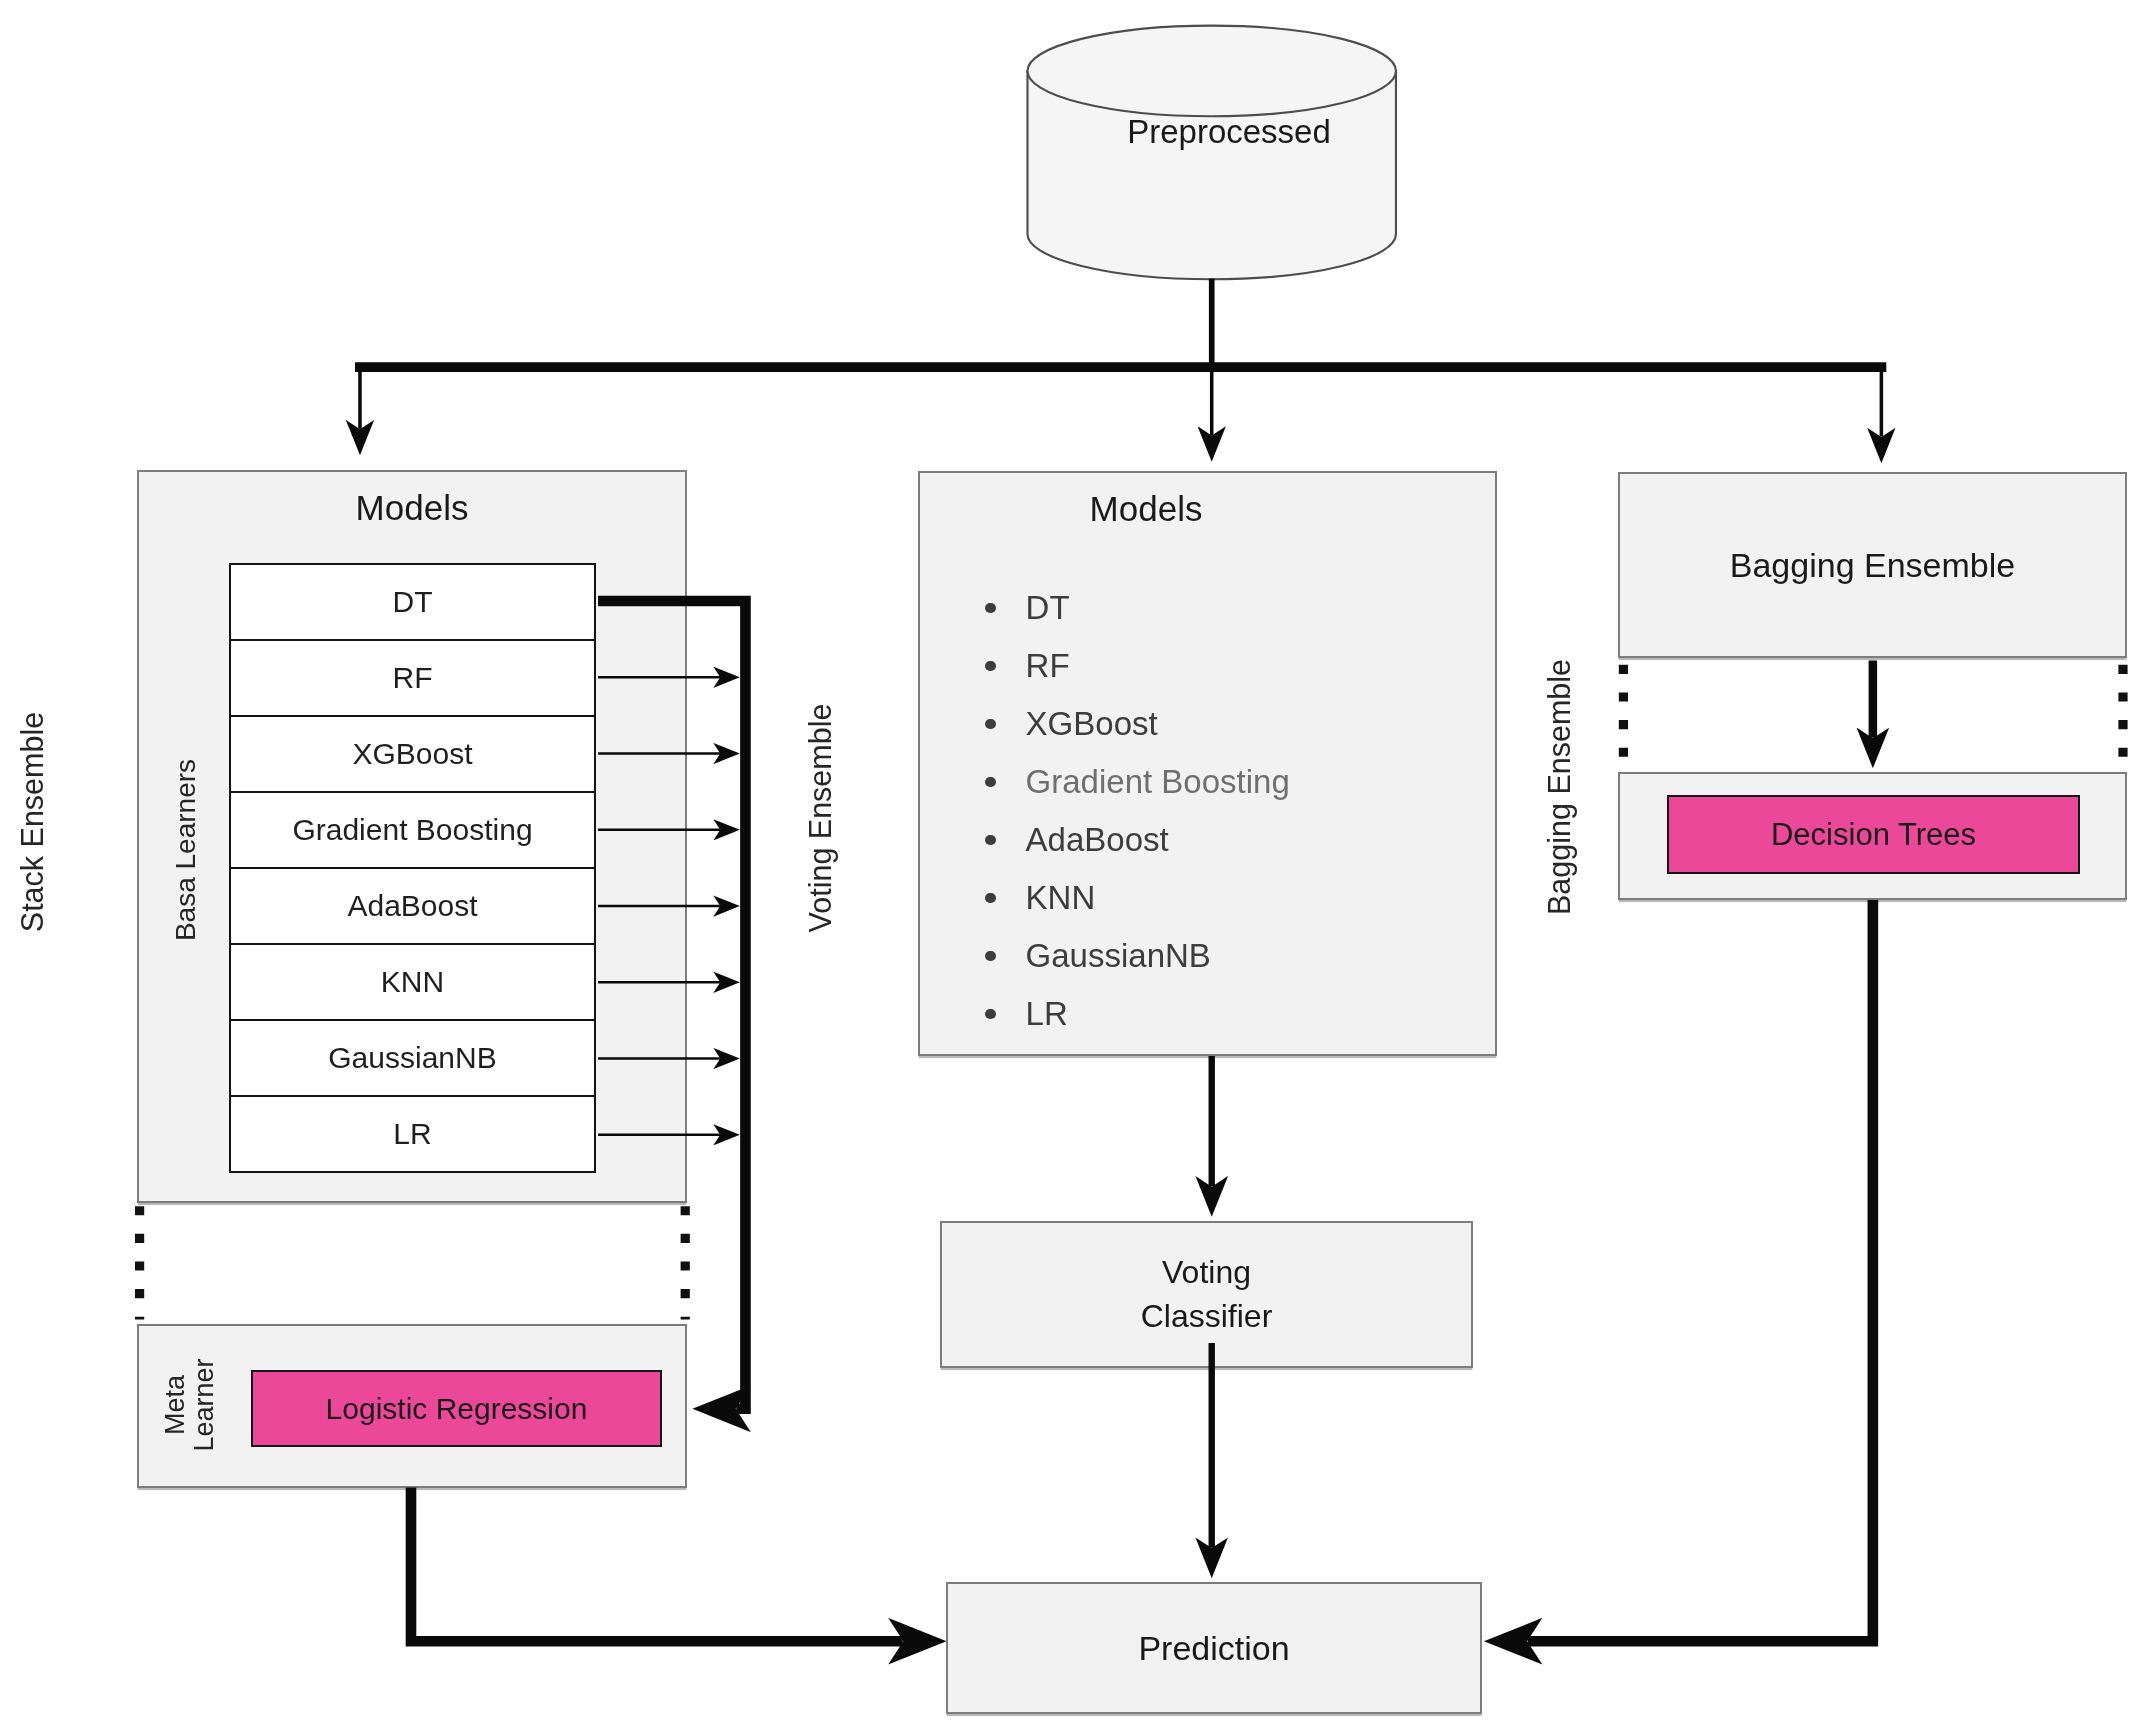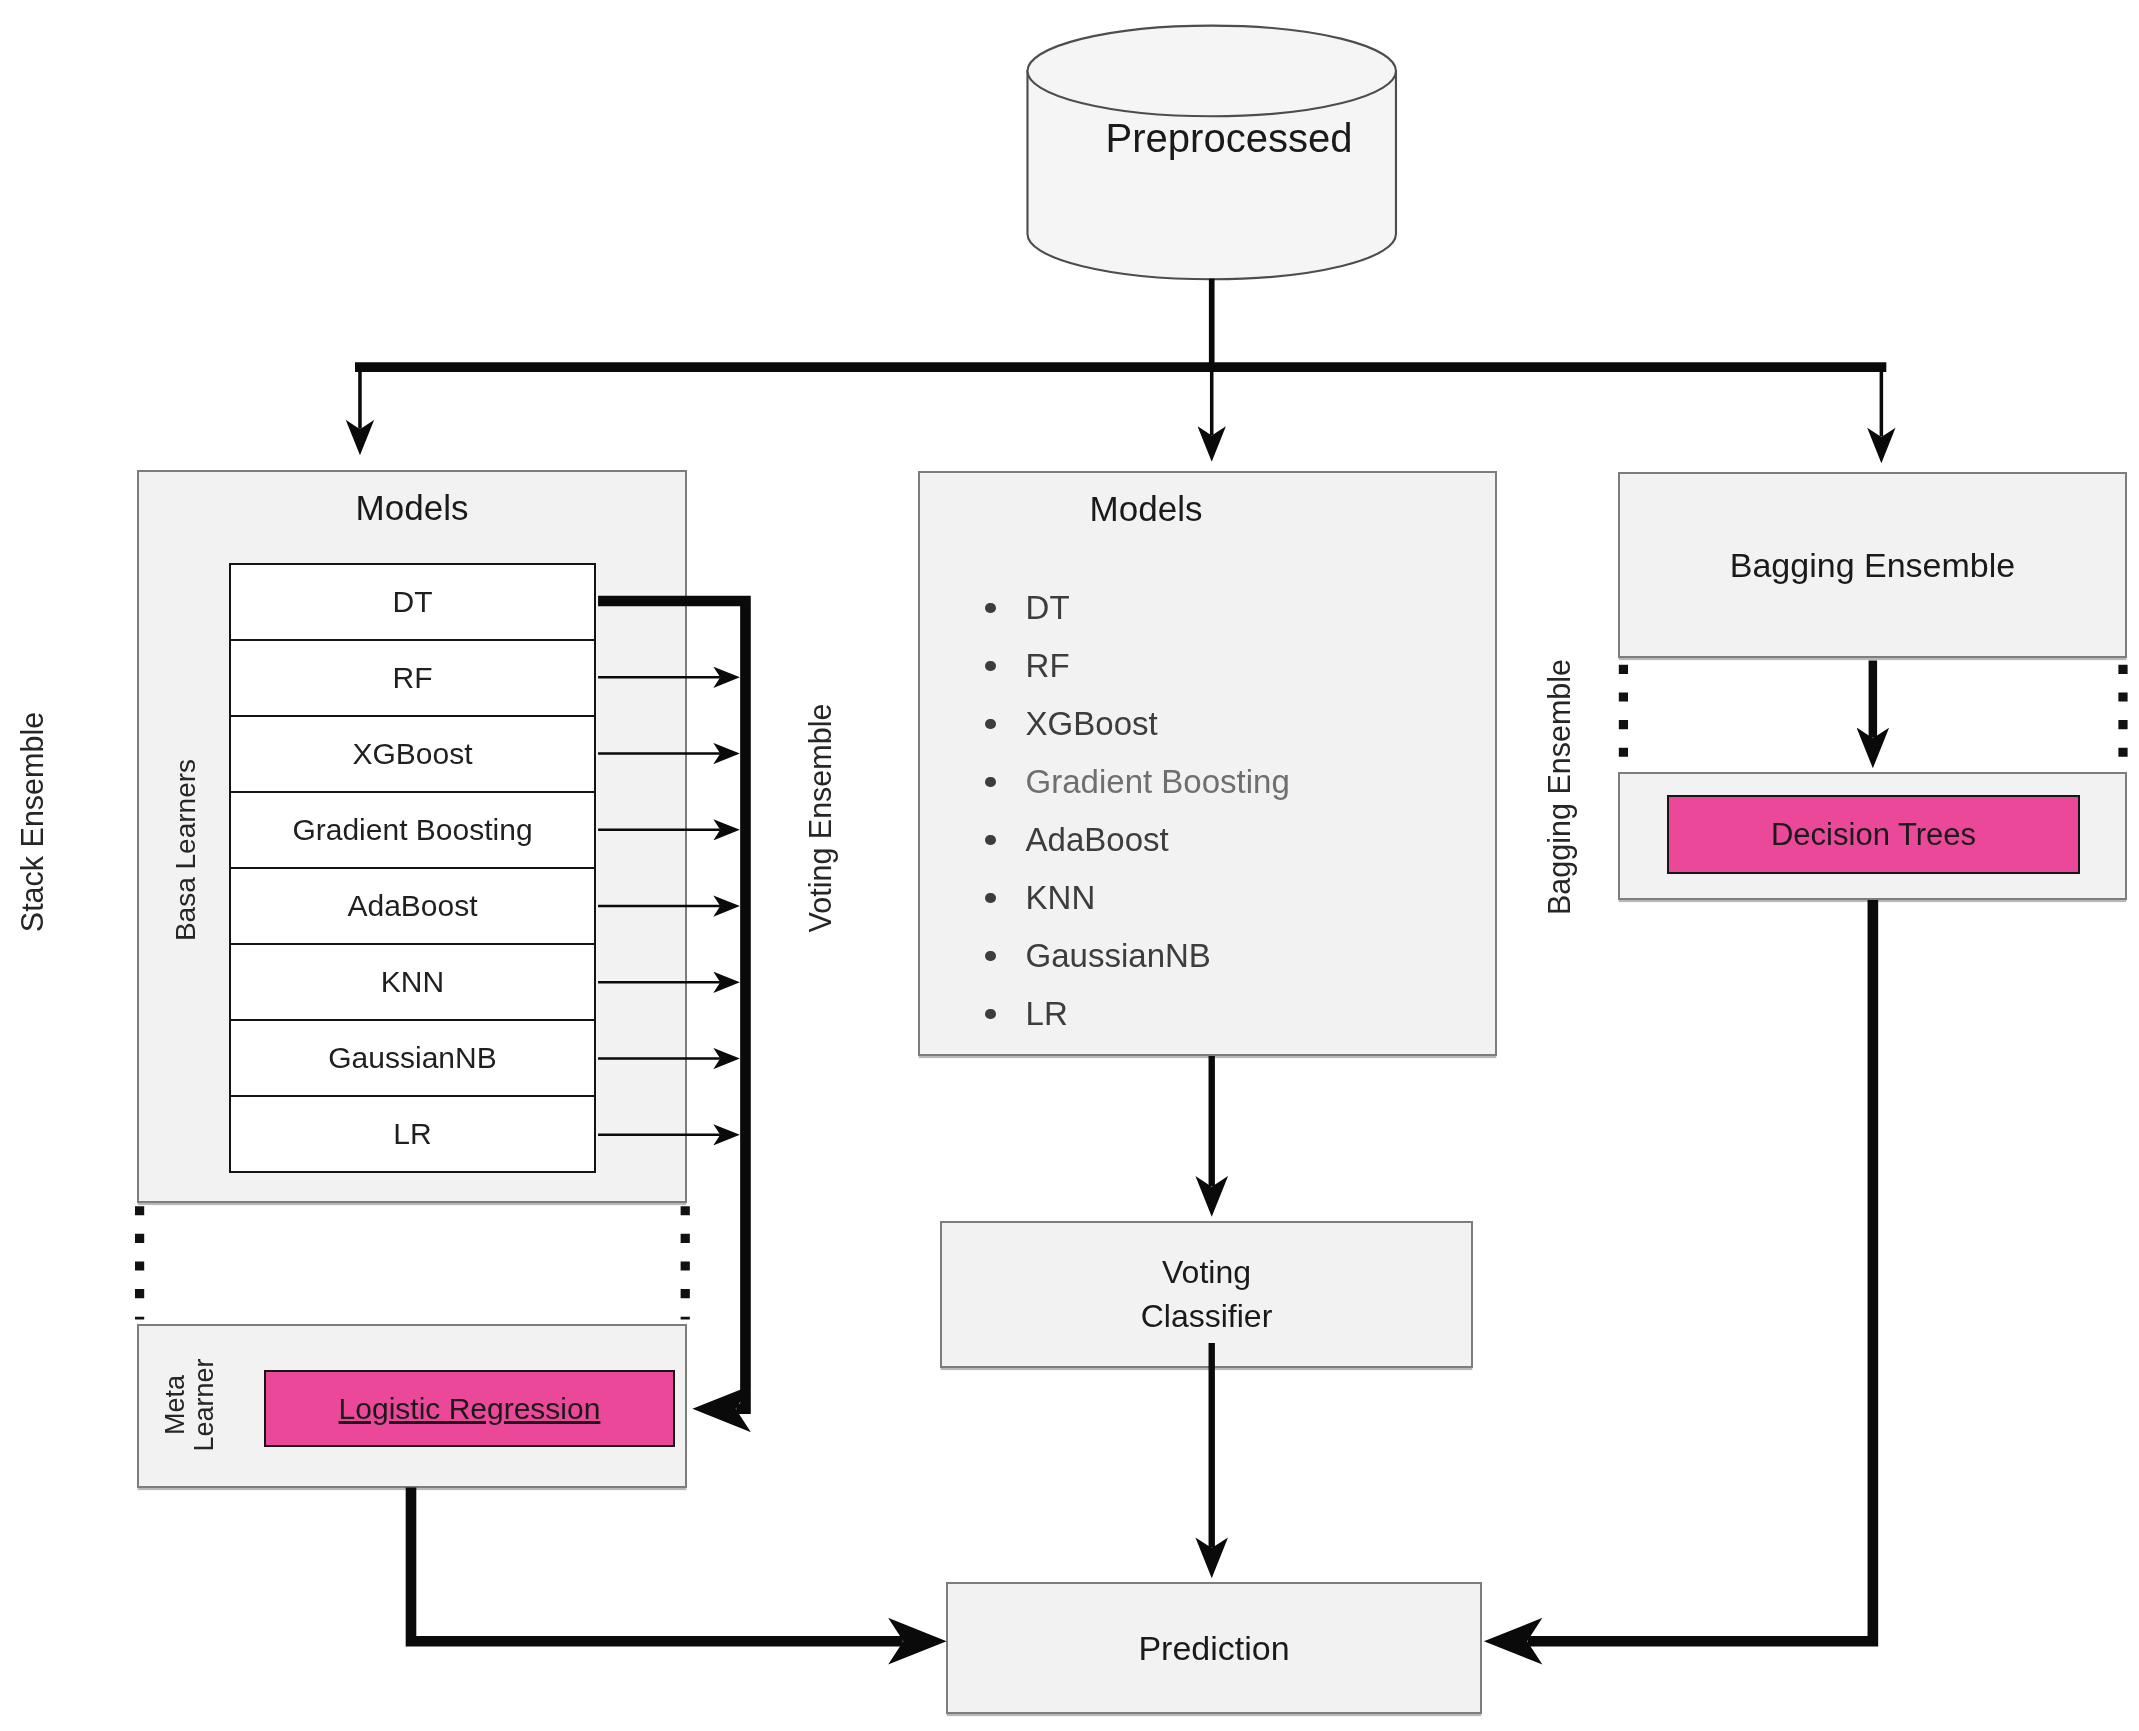"Preprocessed" #cyl-label { font-size: 40px -> 33px }
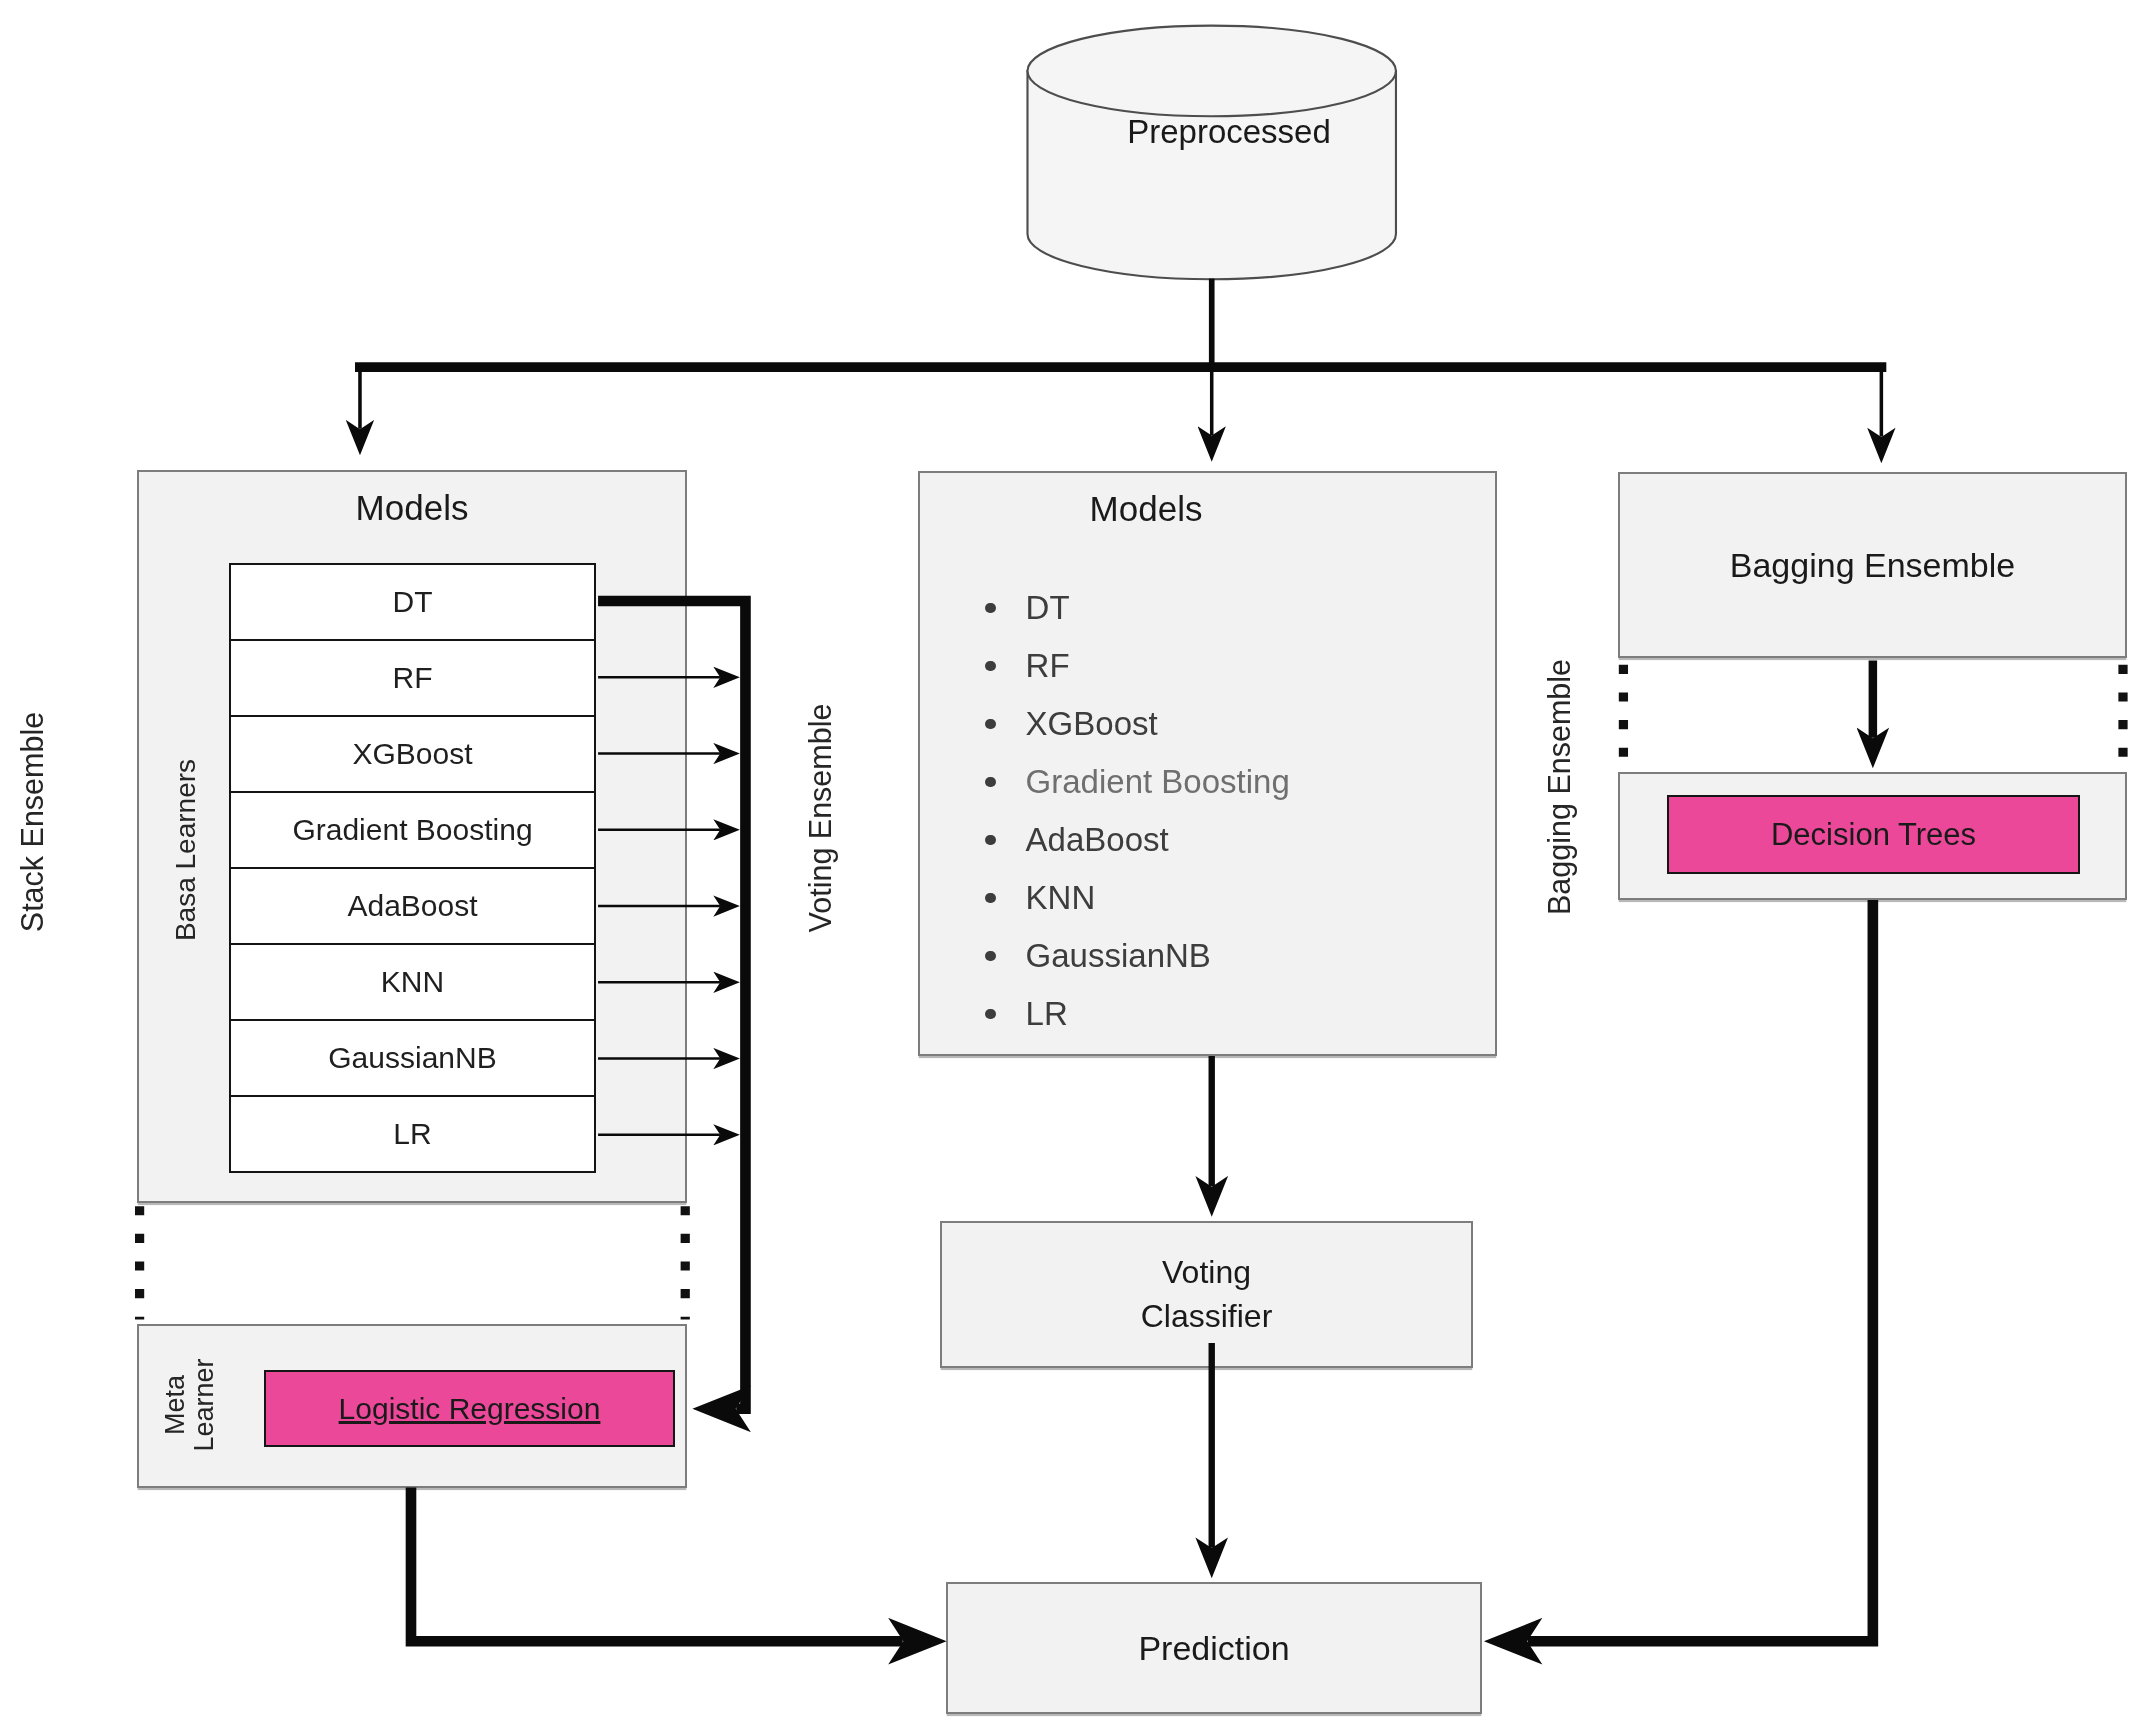"Logistic Regression" div.wbox { left: 264px -> 251px; text-decoration: underline -> none }
